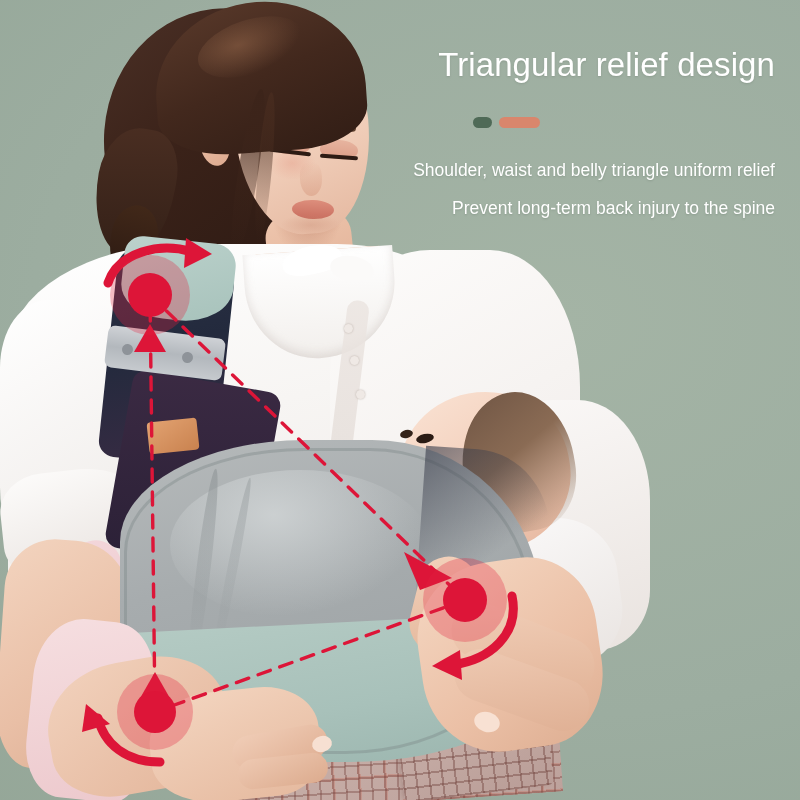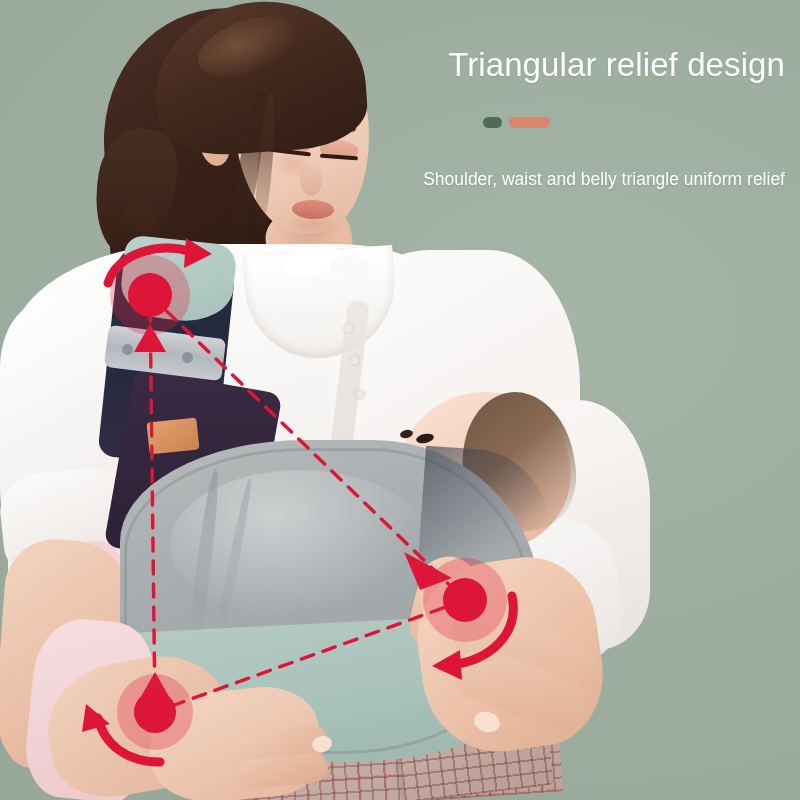"Triangular relief design" .copy { right: 15px -> 25px }
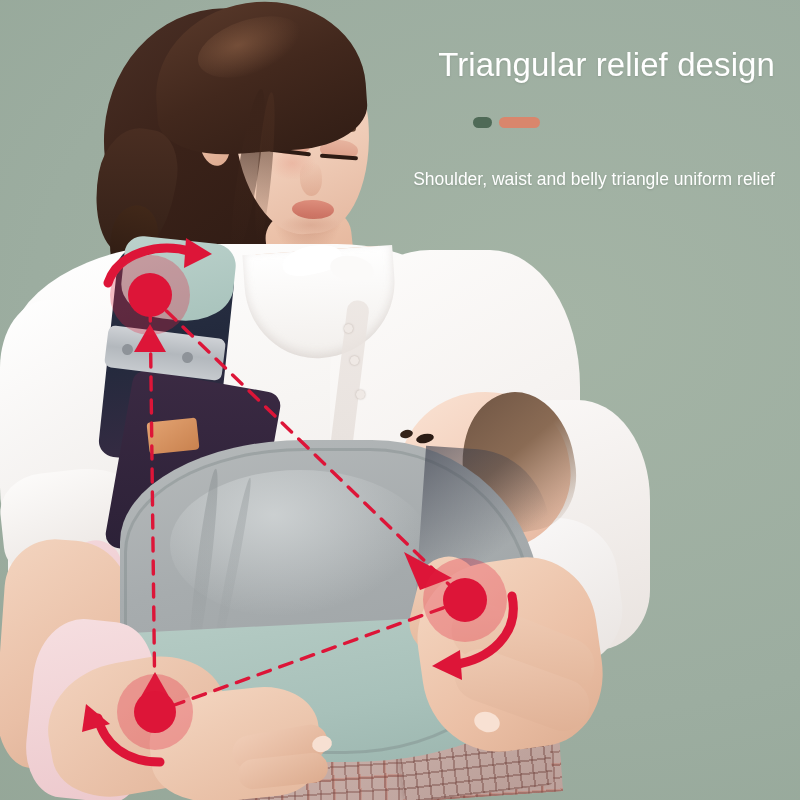"Shoulder, waist and belly triangle" .sub { margin-top: 43px -> 34px }
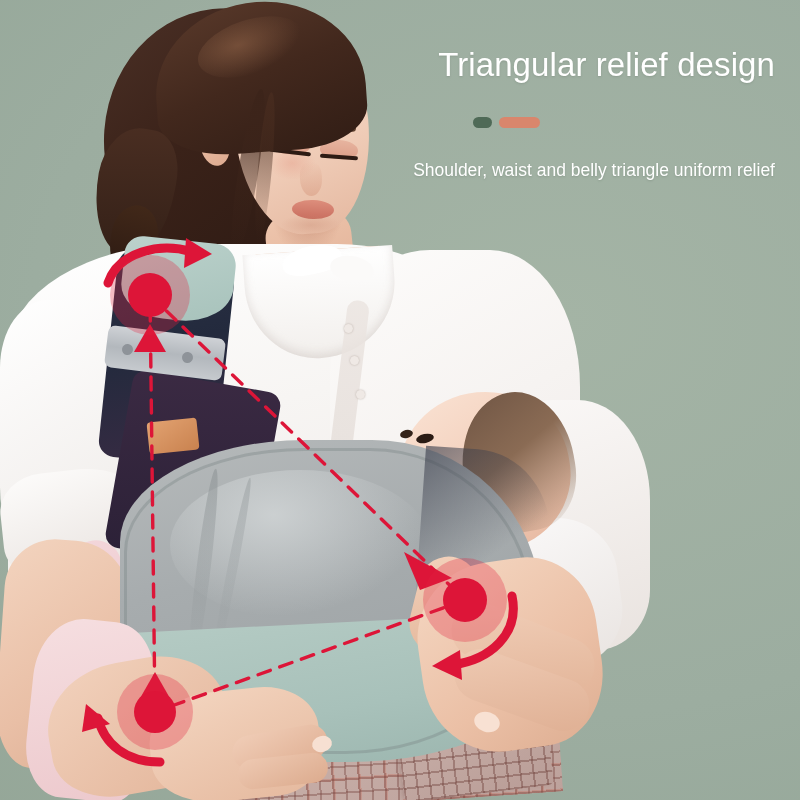"Prevent long-term back injury to" div.sub { html: none -> <div>Prevent long-term back injury to the spine</div> }
